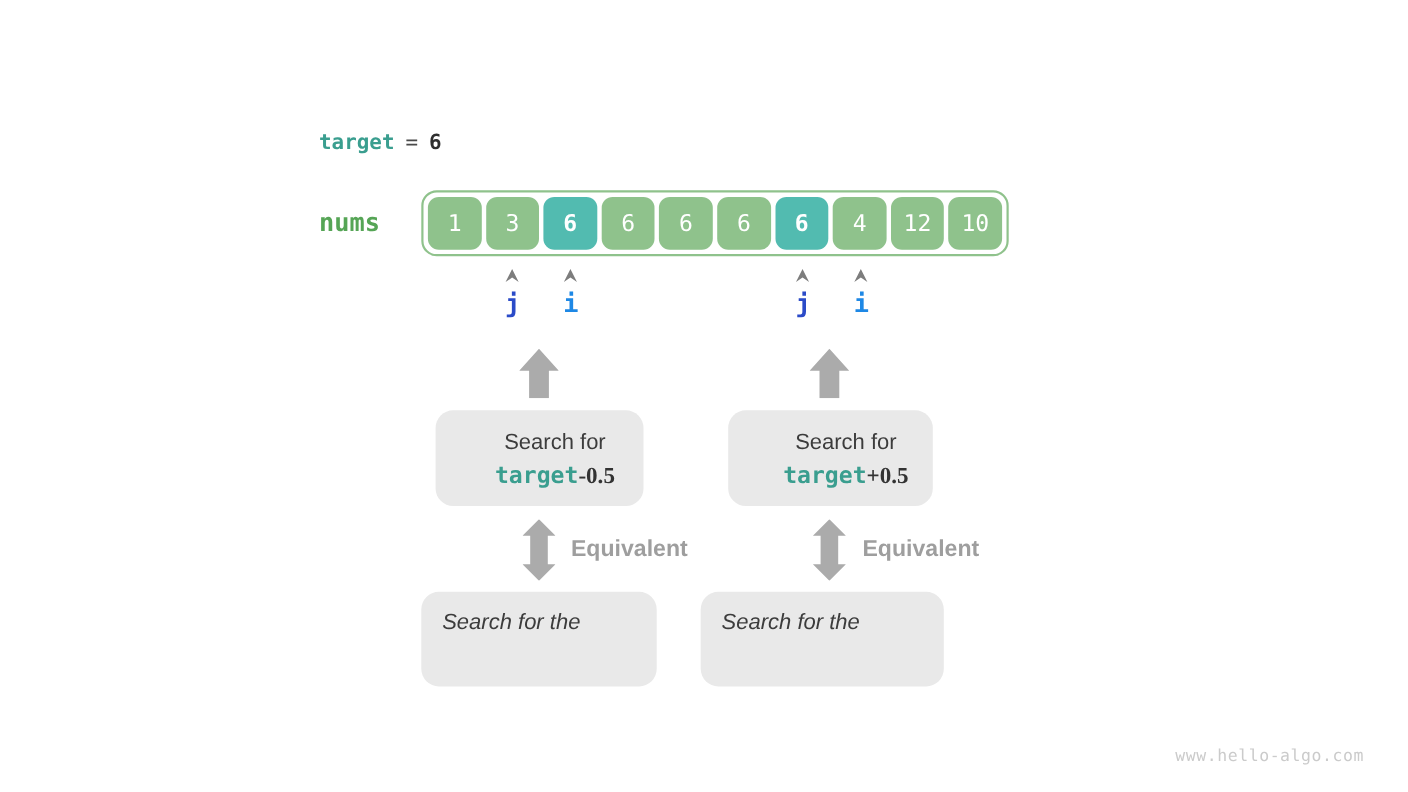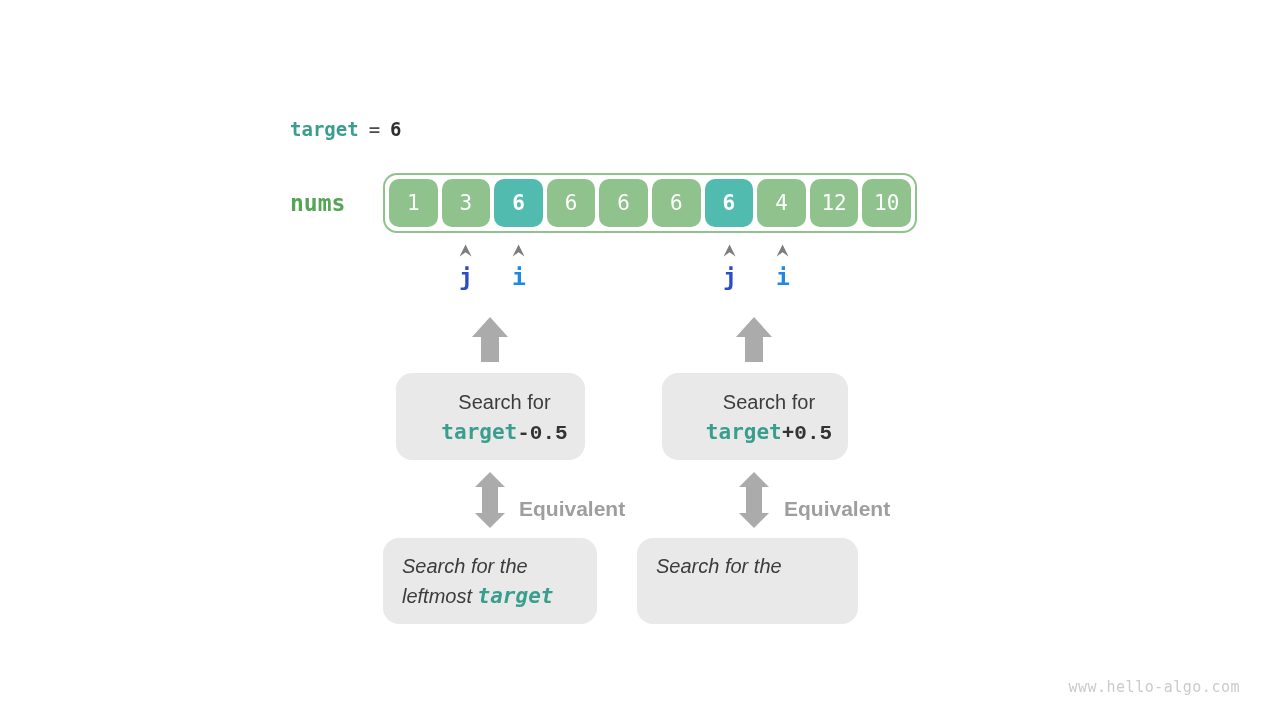"-0.5" .code-dark { font-family: Liberation Mono, monospace -> Liberation Serif, serif }
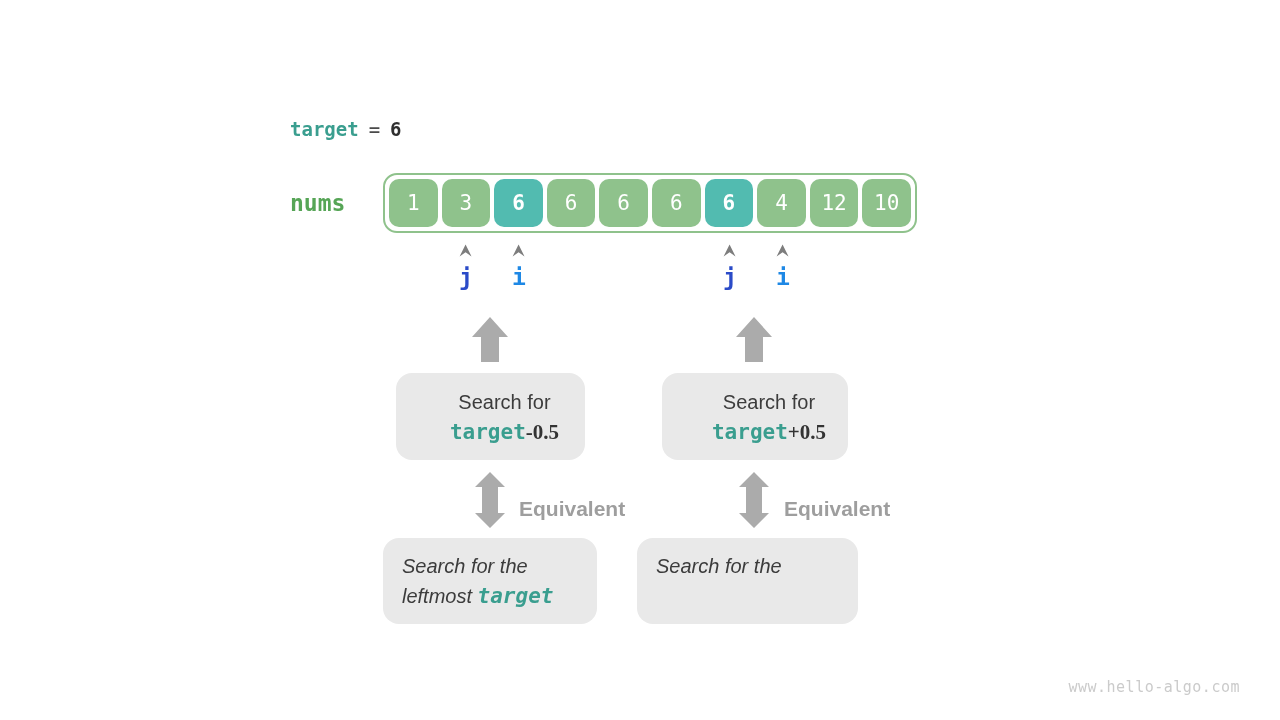"Equivalent" .equiv { top: 497px -> 487px }
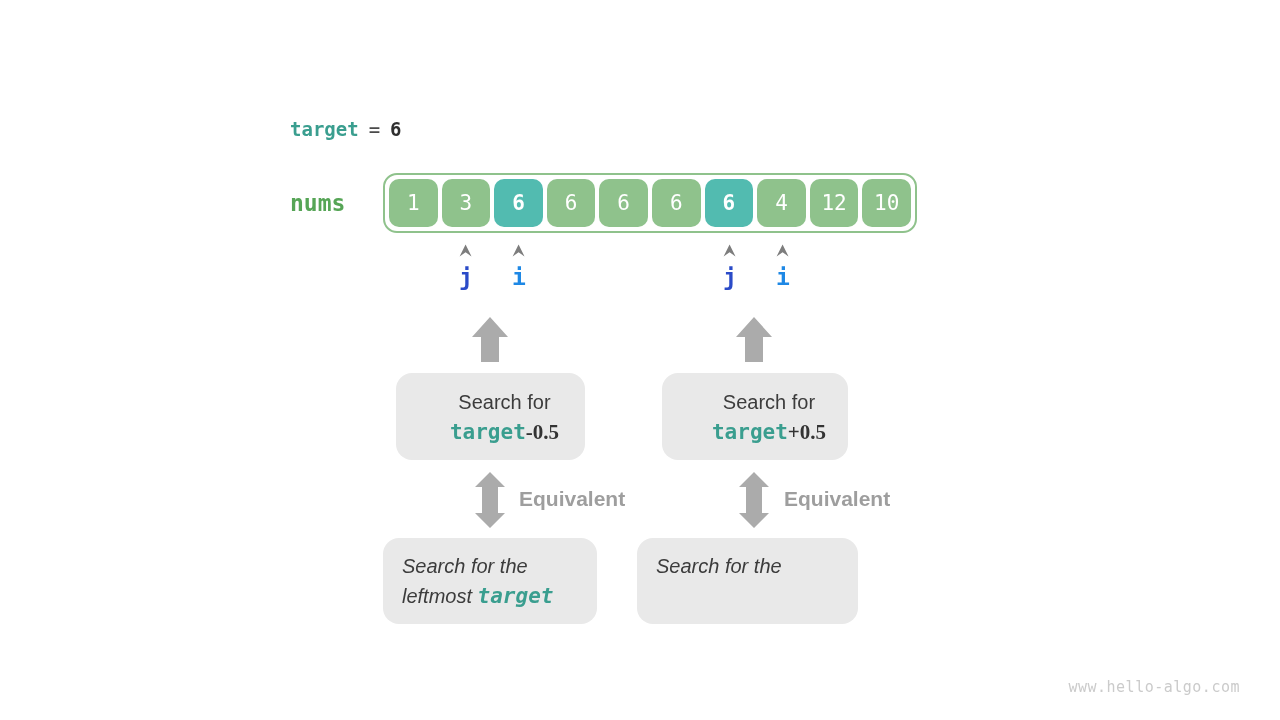"leftmost target" div { html: <div><span>leftmost </span><span>target</span></div> -> none }
